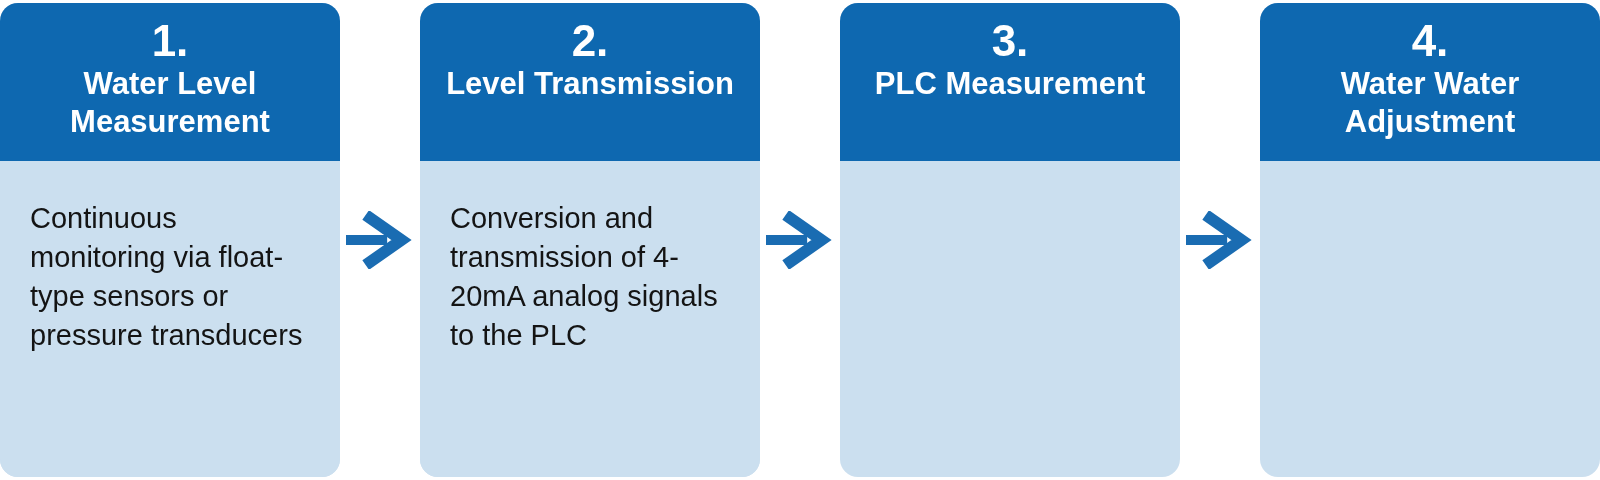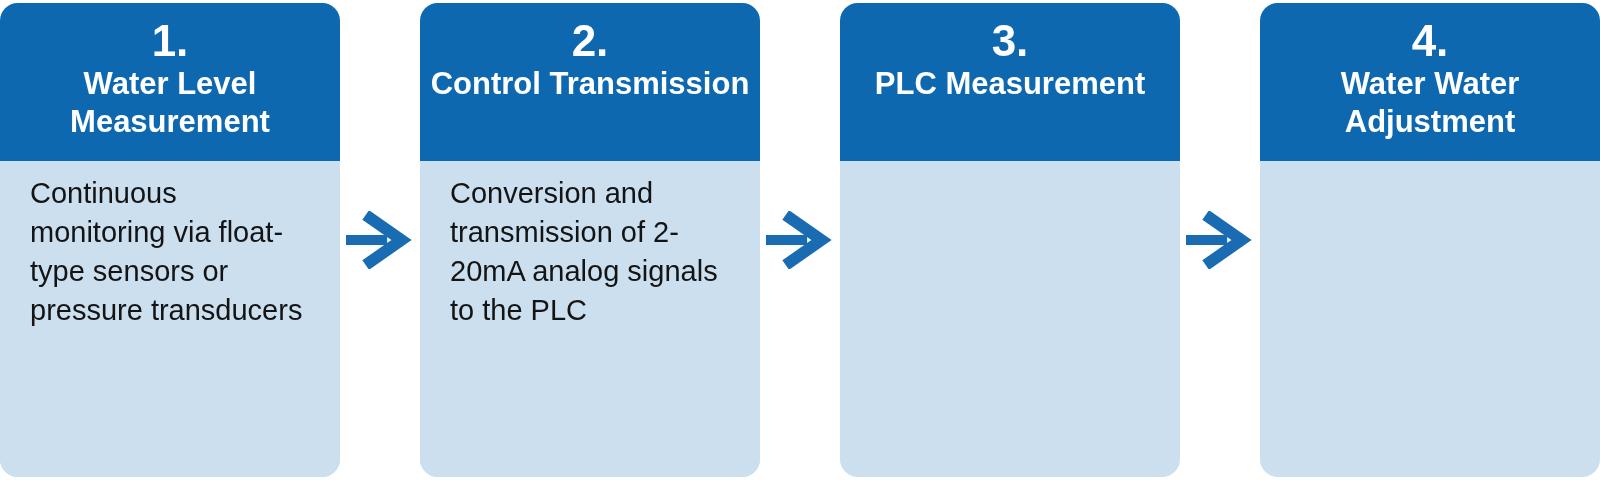"Control Transmission" div.step-title { text: Control -> Level }
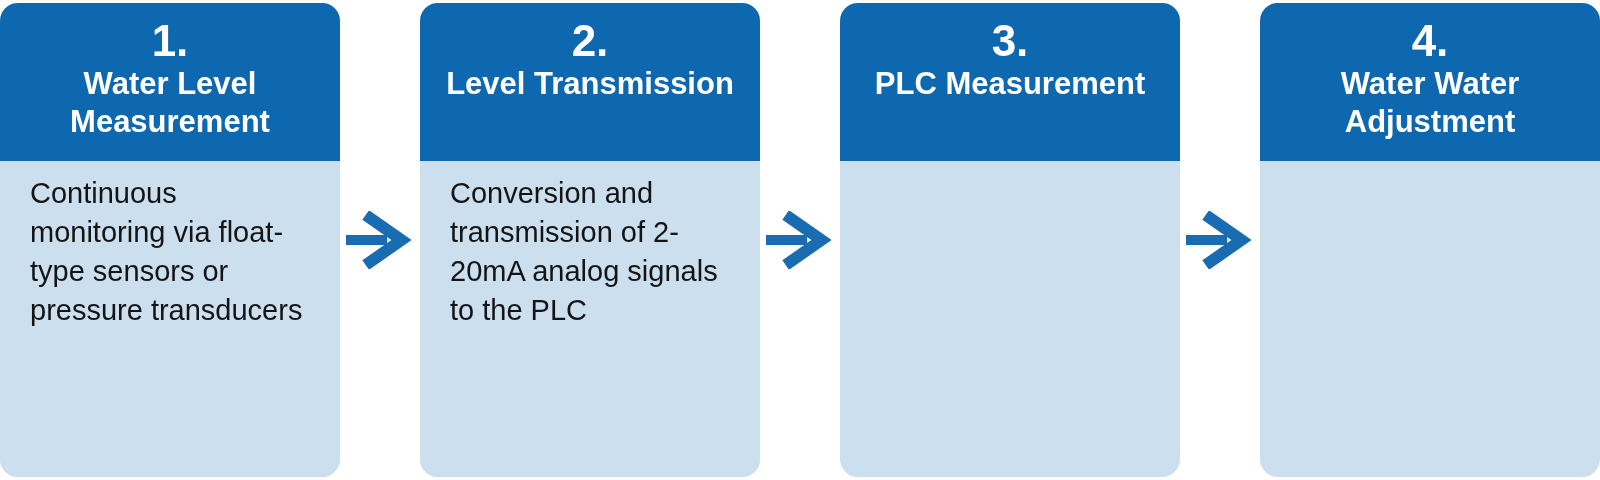"Continuous monitoring via float-type" .card-body { padding: 13px 24px 0 30px -> 38px 24px 0 30px }
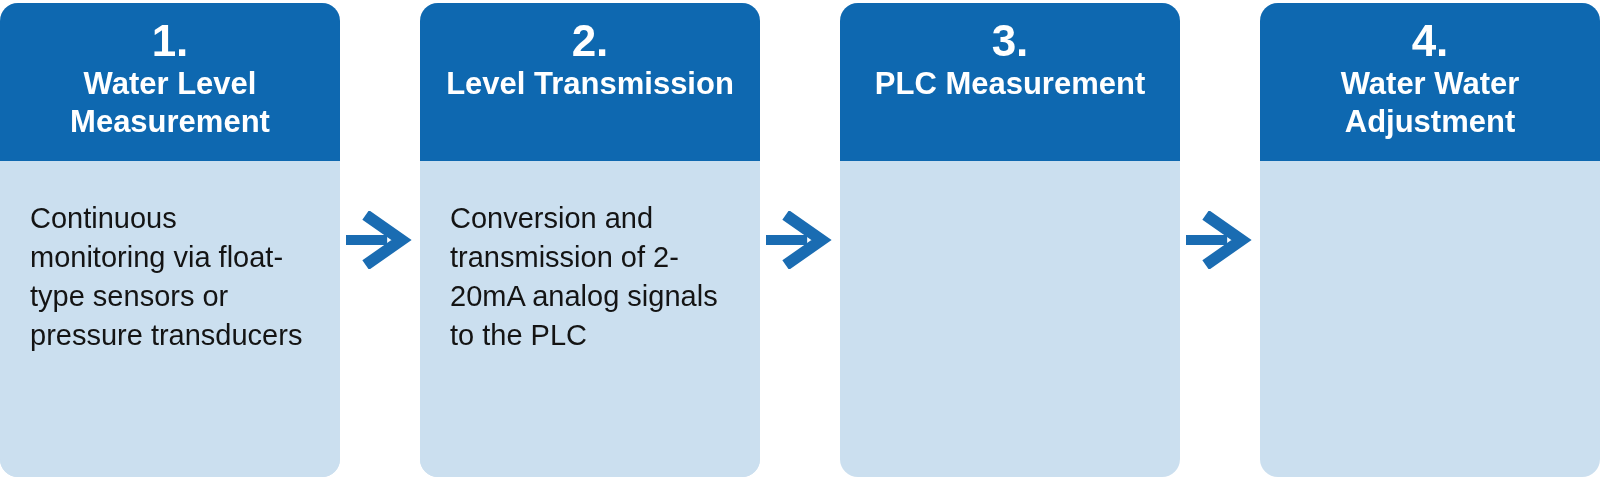"Conversion and transmission of 2-20mA" div.step-desc { text: 2-20mA -> 4-20mA }
